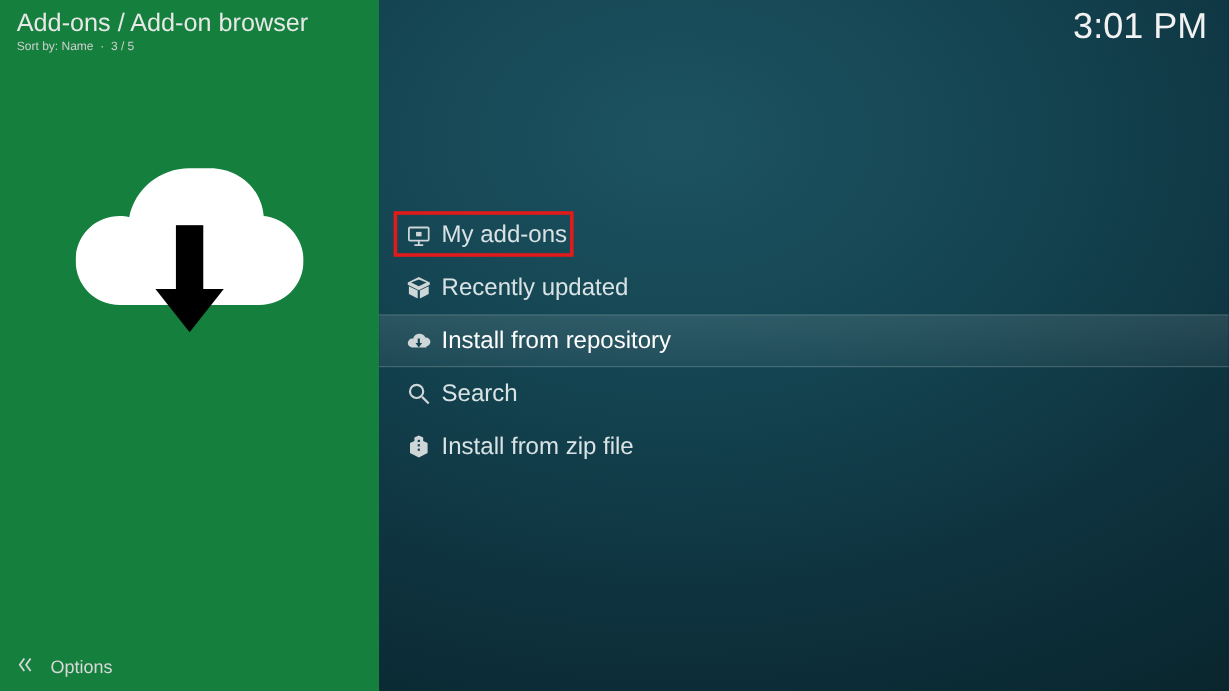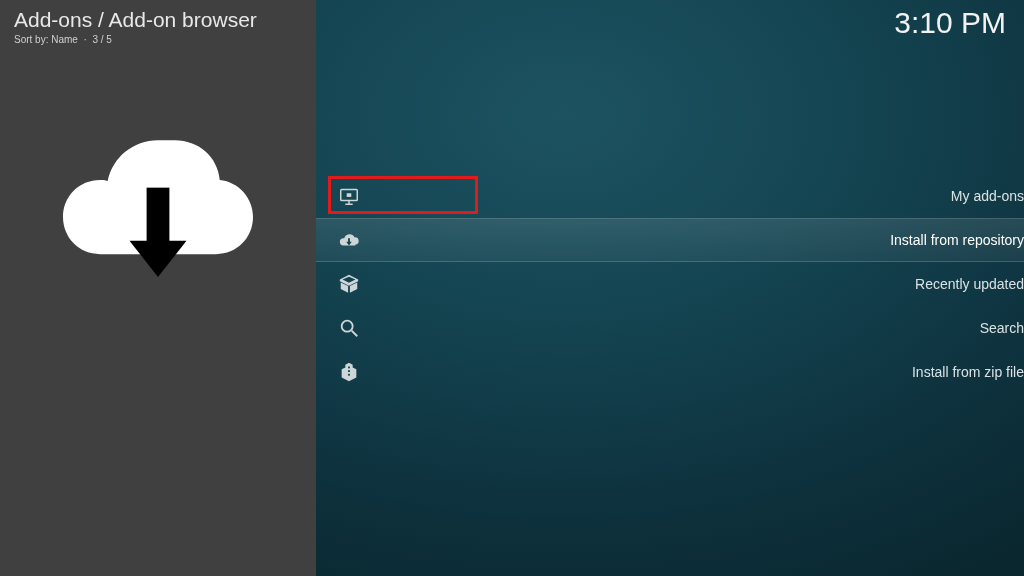"Add-ons / Add-on browser" .sidebar { background: #404040 -> #15803d }
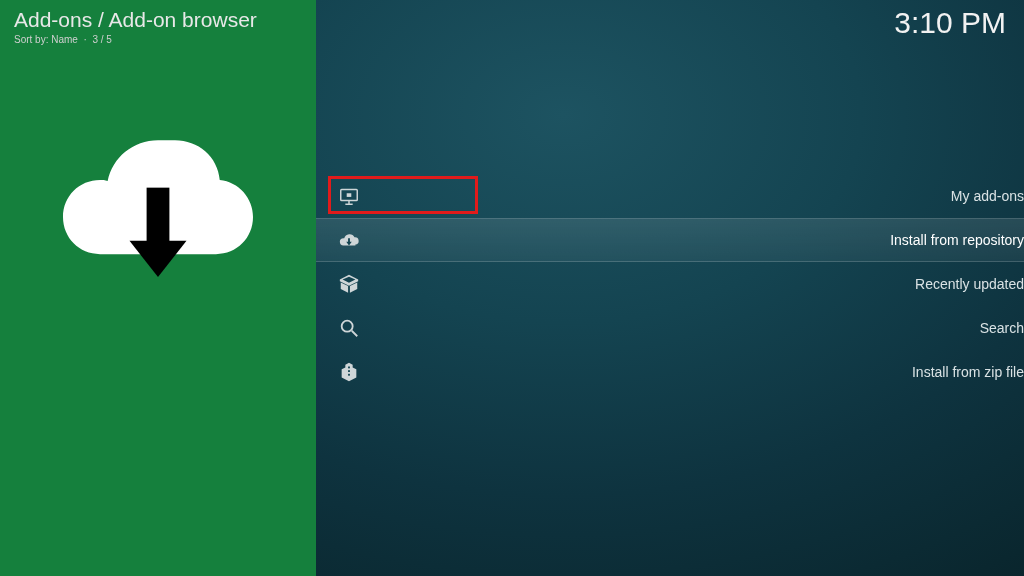"3:10 PM" div.clock { text: 3:10 -> 3:01 }
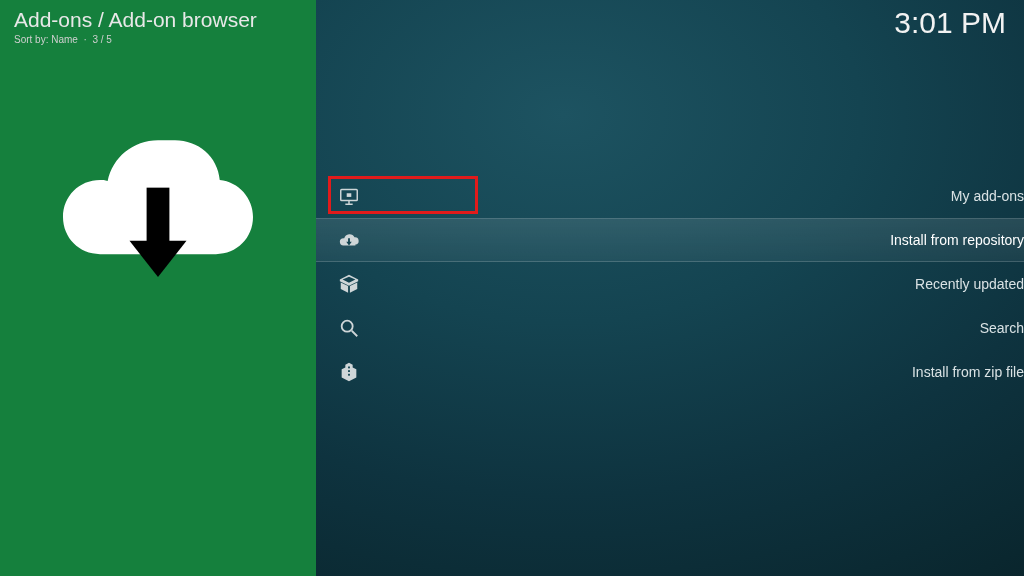"My add-ons" .list-item { font-size: 14px -> 20px; gap: 26px -> 8px; justify-content: space-between -> none }
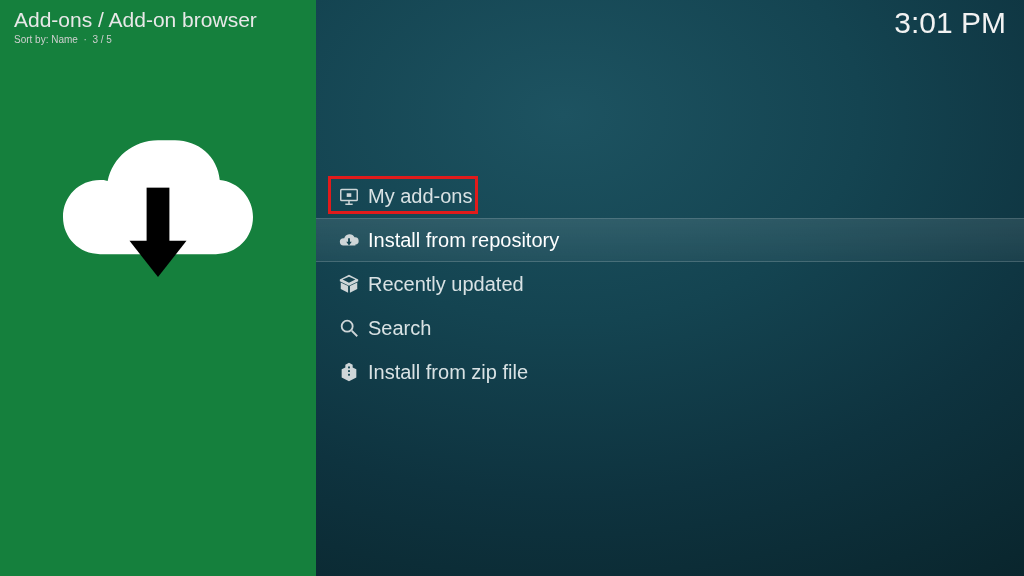"Install from repository" div.list-item { order: before "Recently updated" -> after "Recently updated" }
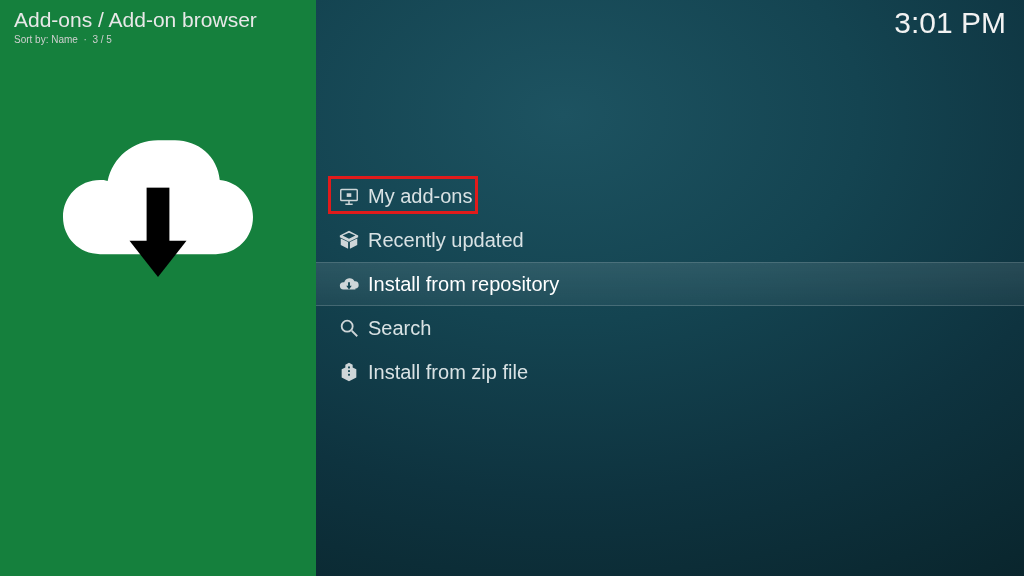"Options" div.options-bar { html: none -> <div> <span> <svg> <polyline></polyline> <polyline></polyline> </svg> </span> <span>Options</span> </div> }
